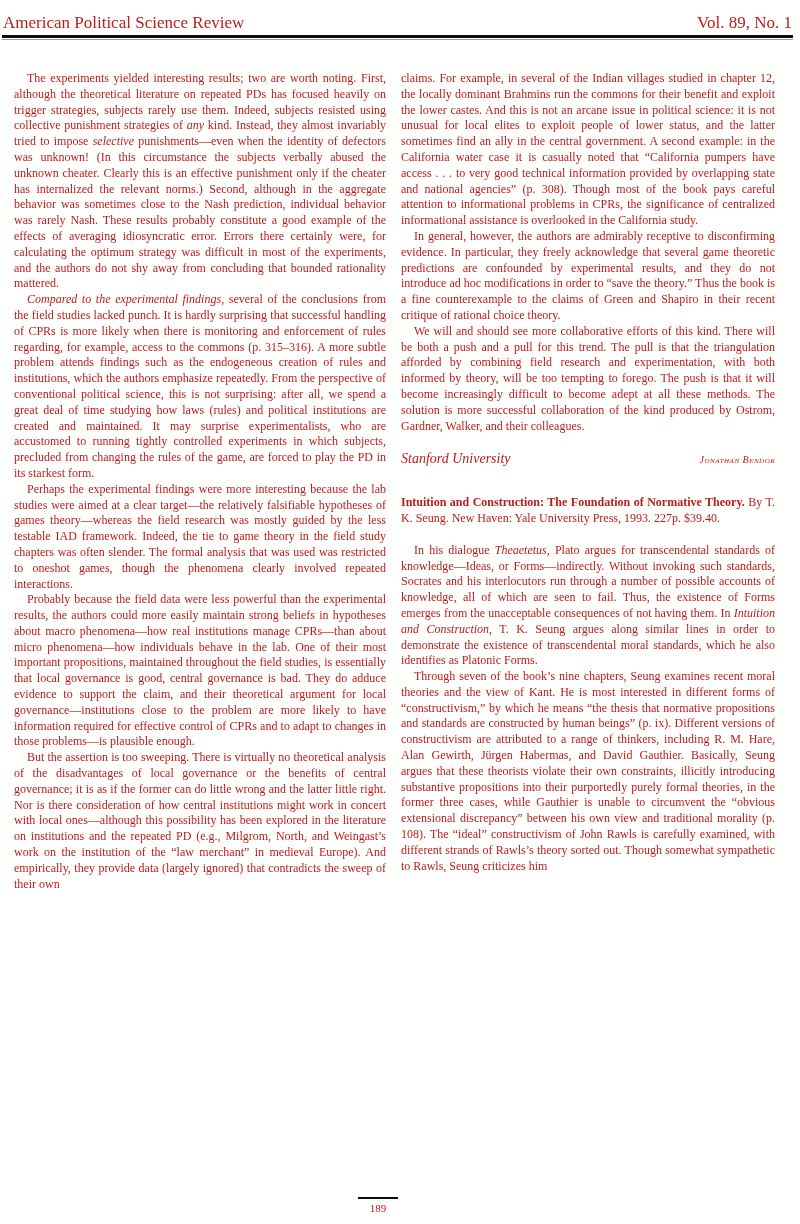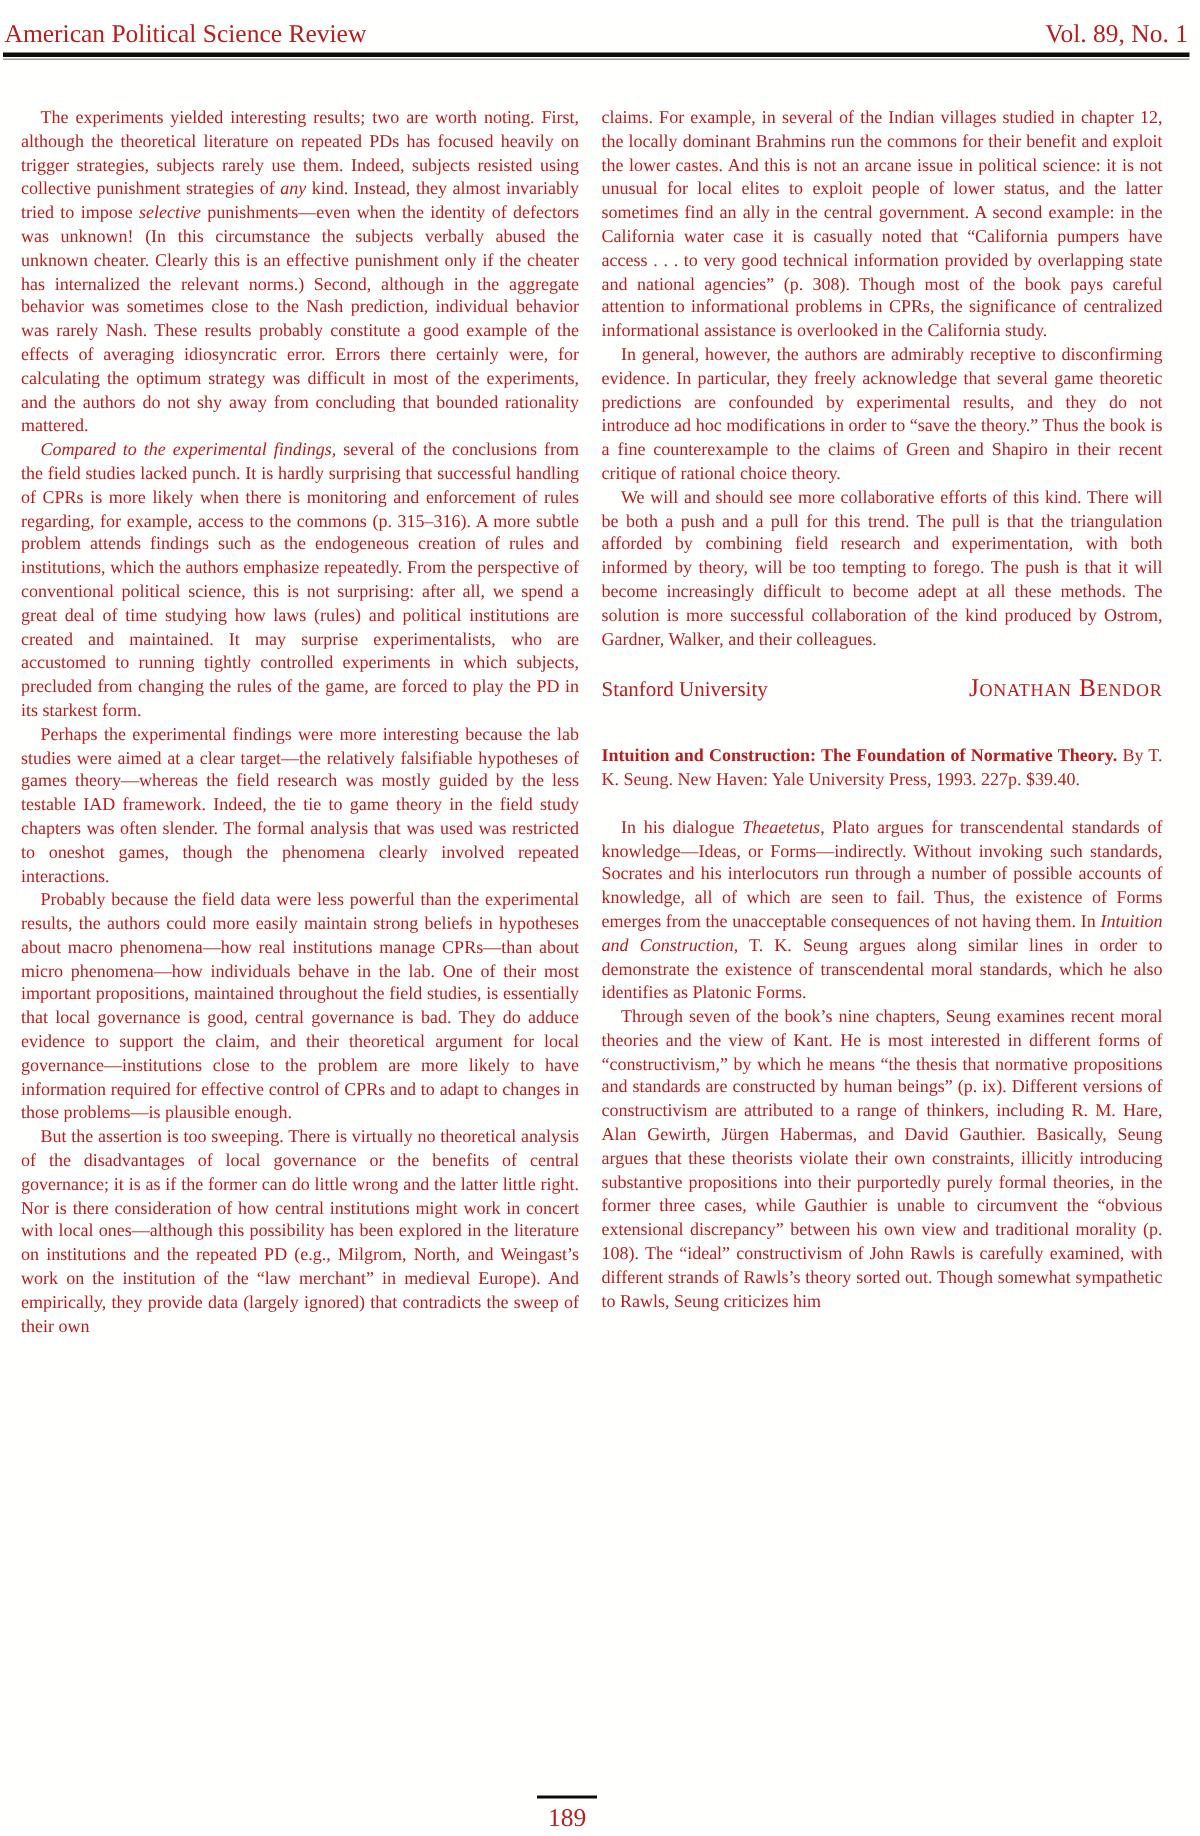"Stanford University" .affiliation { font-style: none -> italic }
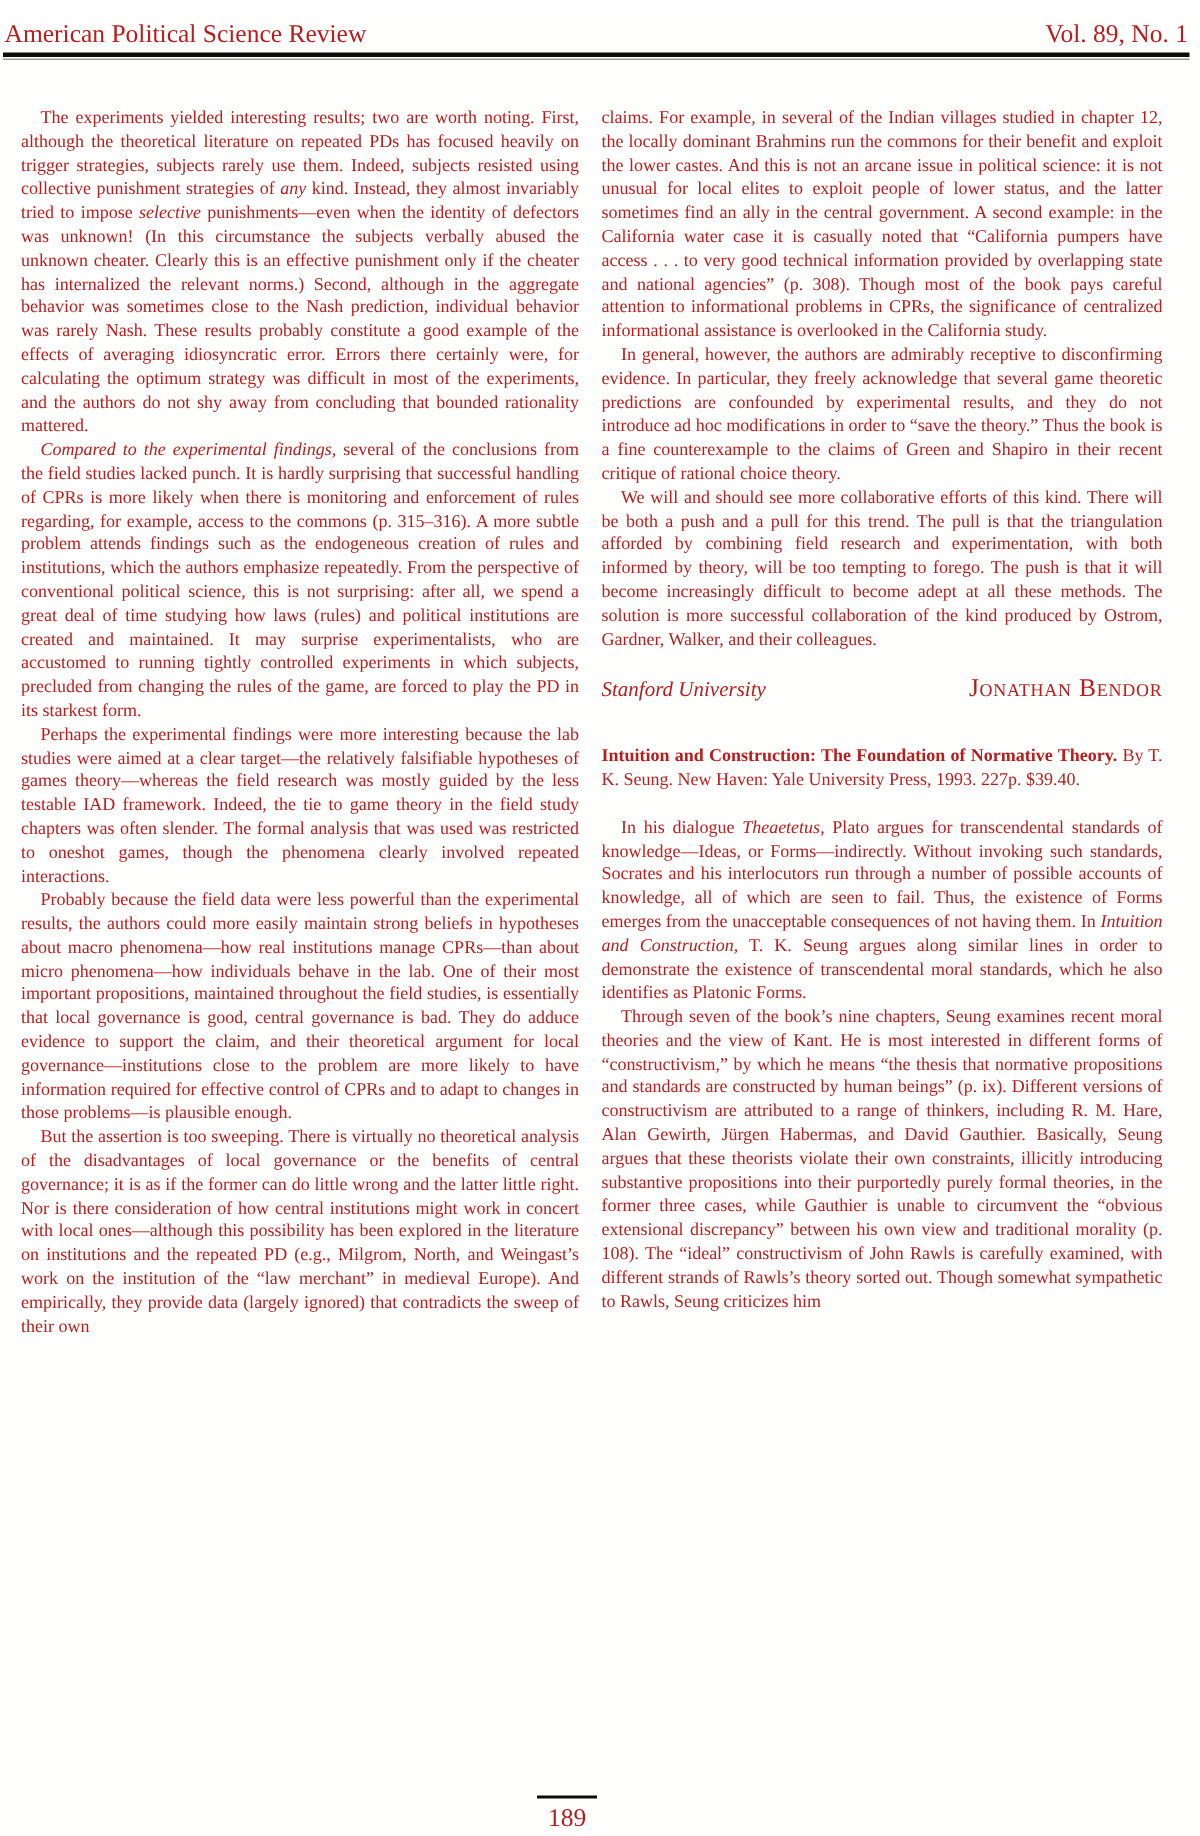"Jonathan Bendor" .reviewer { font-size: 17px -> 10px; font-style: none -> italic }
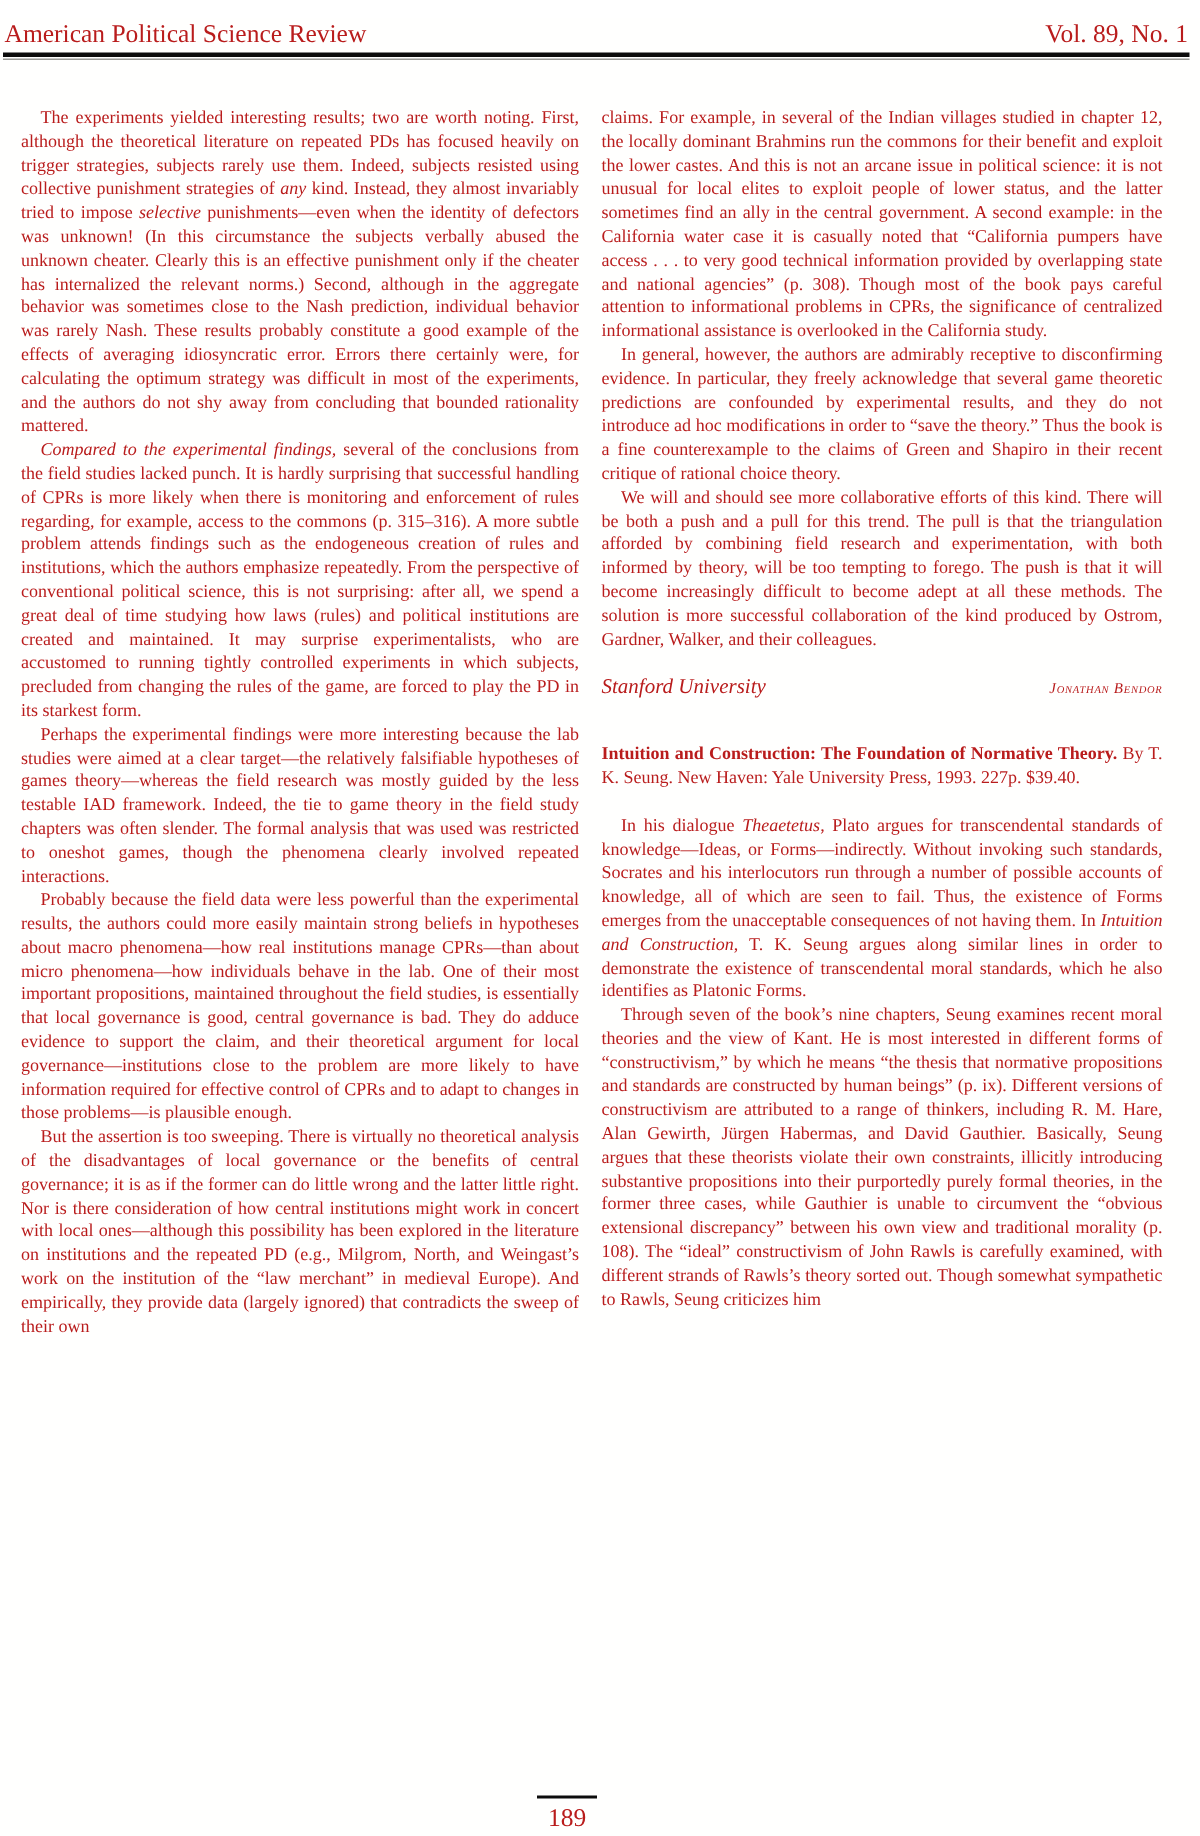"189" .page-number { font-size: 17px -> 11px }
